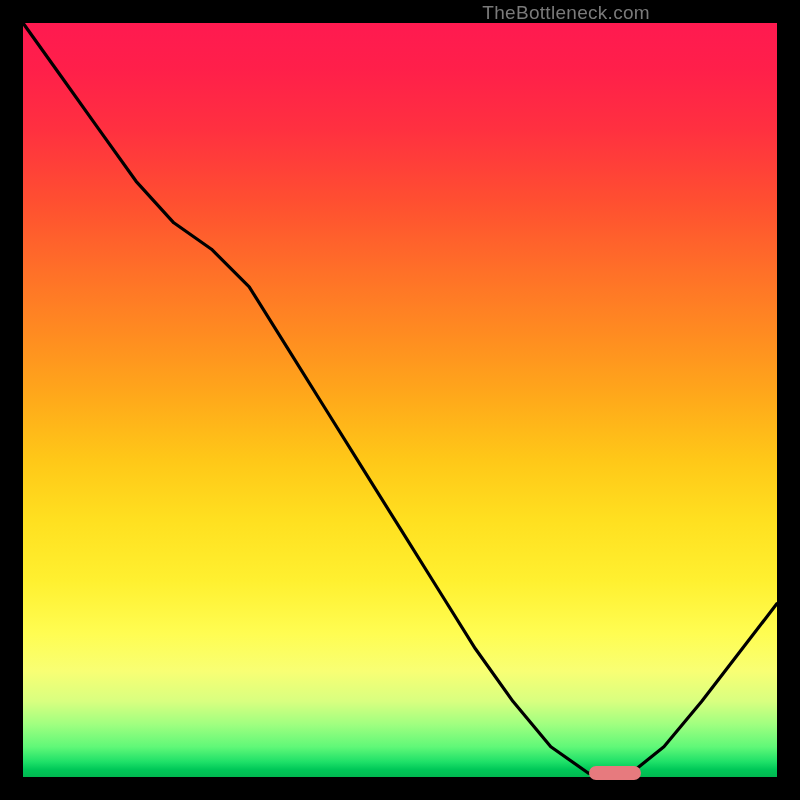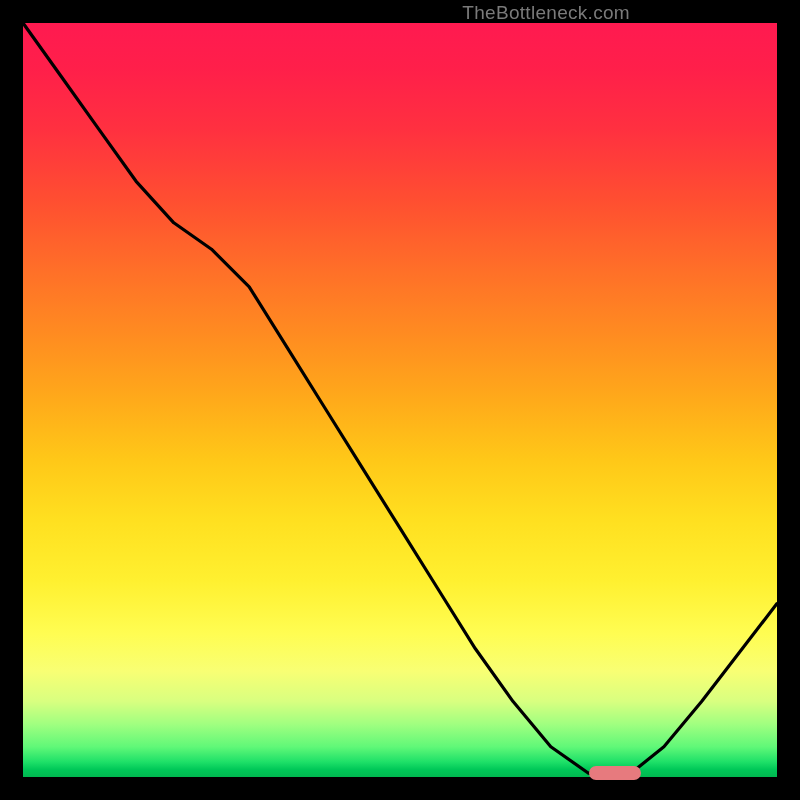"TheBottleneck.com" .frame { padding-left: none -> 20px }
